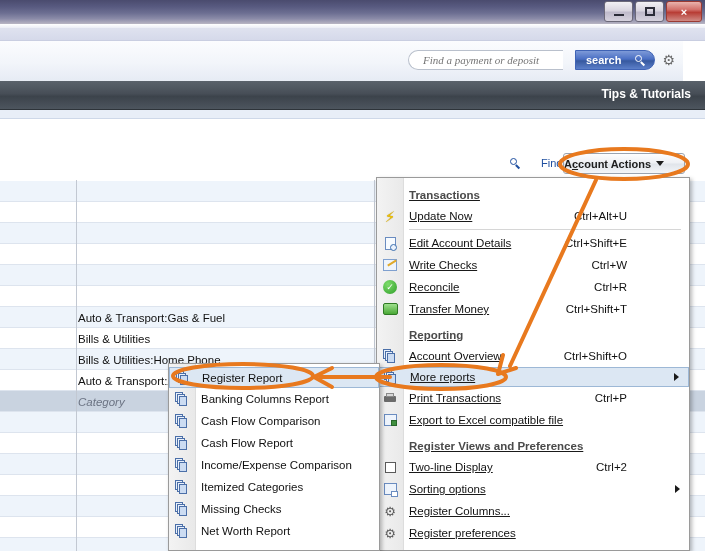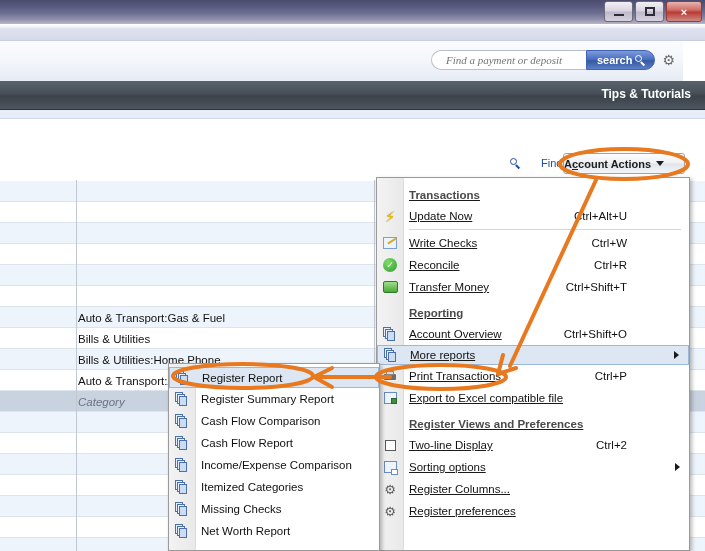"search" #searchbtn { gap: 3px -> 14px; margin-left: none -> 12px }
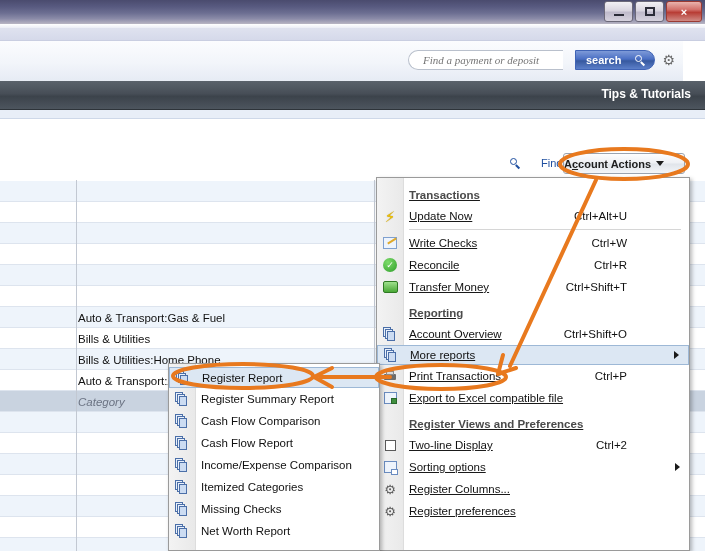"Edit Account Details" div.mitem { html: none -> <div> <span> <span></span> </span> <span>Edit Account Details</span> <span>Ctrl+Shift+E</span> </div> }
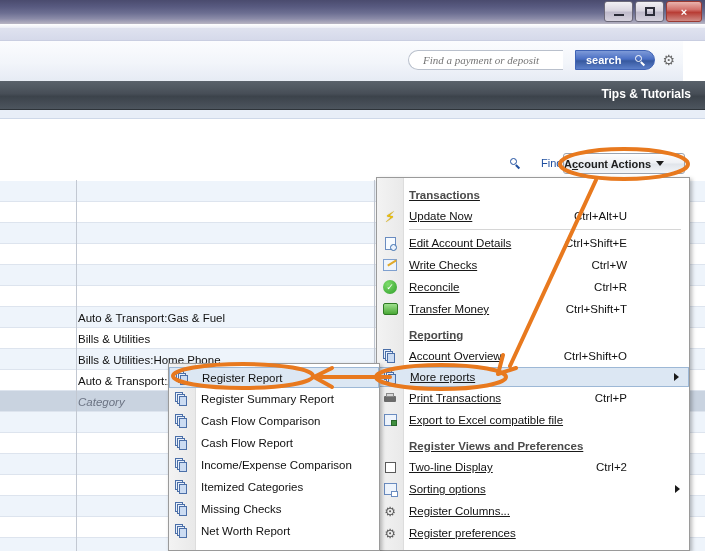"Register Summary Report" span { text: Register Summary -> Banking Columns }
